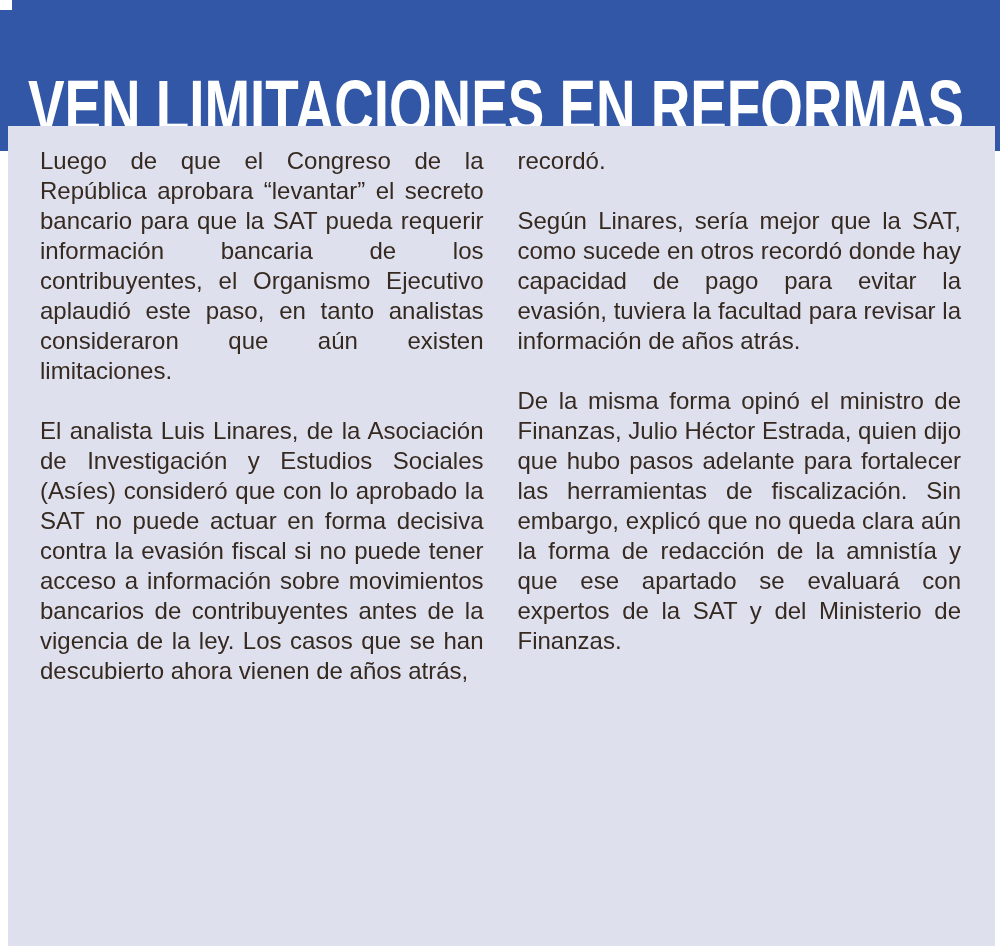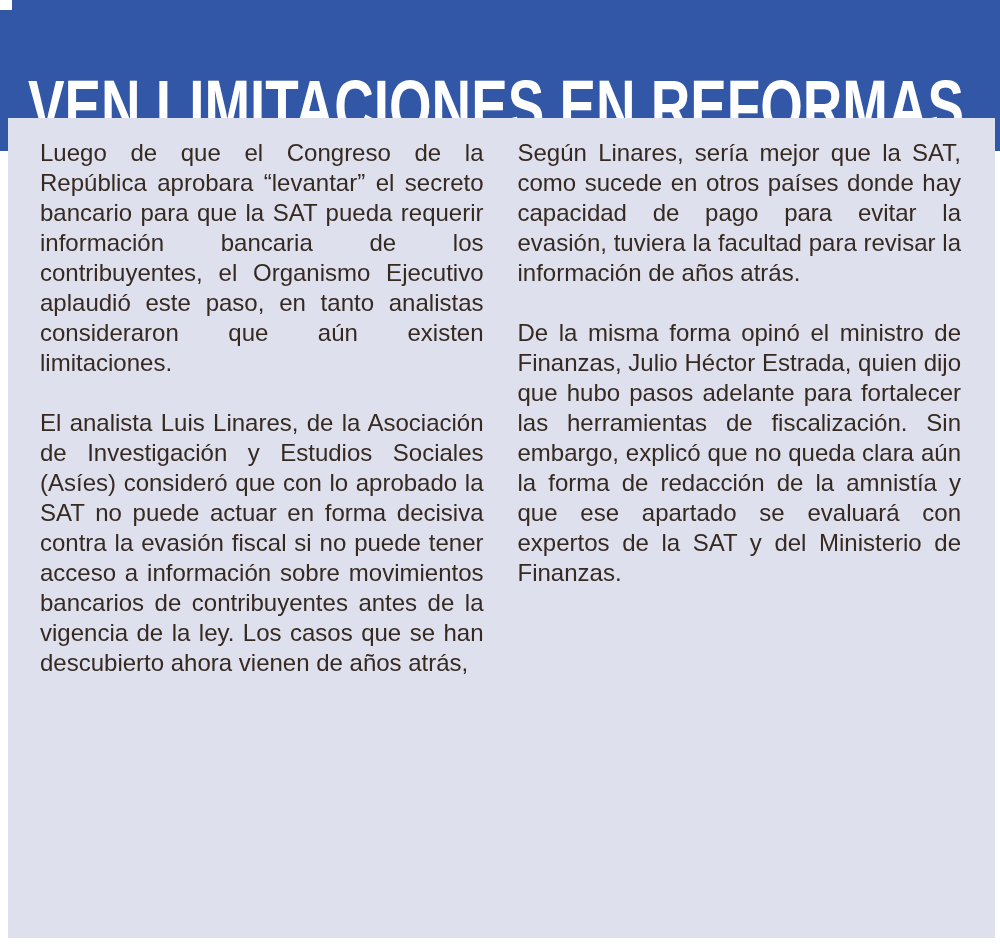"Luego de que el Congreso" .sheet { top: 118px -> 126px }
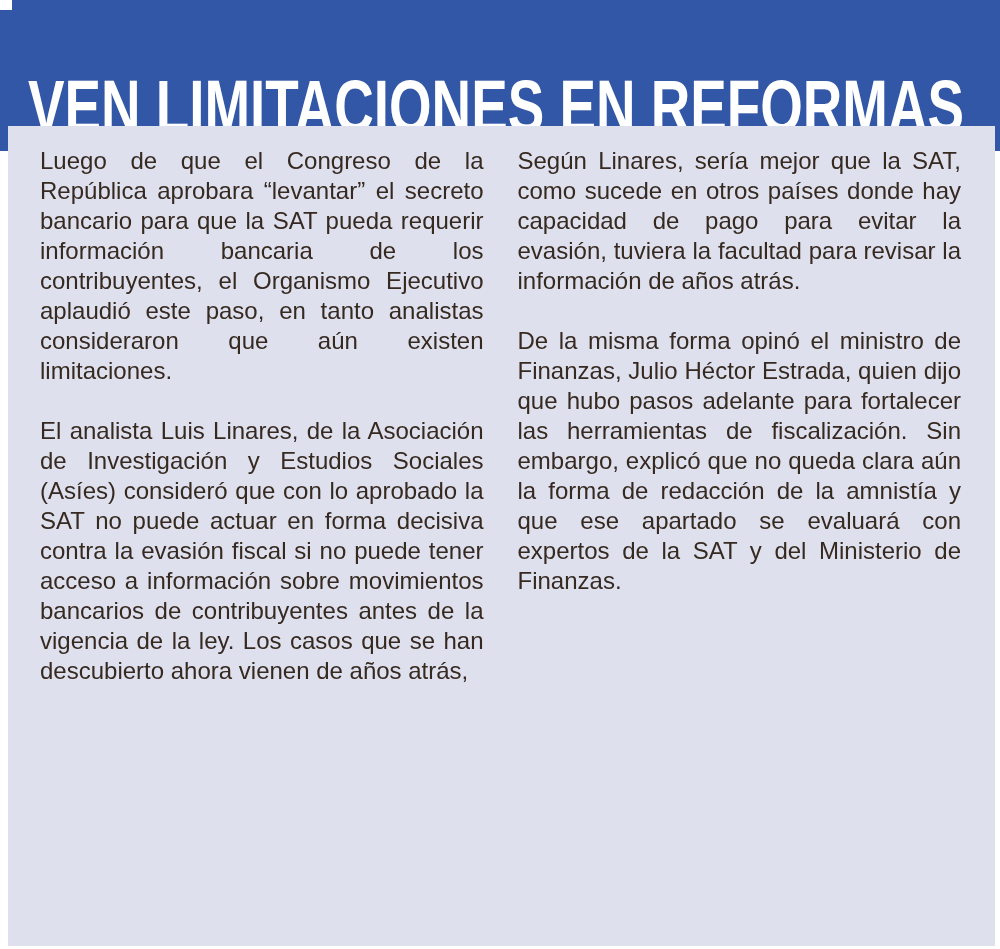"recordó." p { html: none -> <p>recordó.</p> }
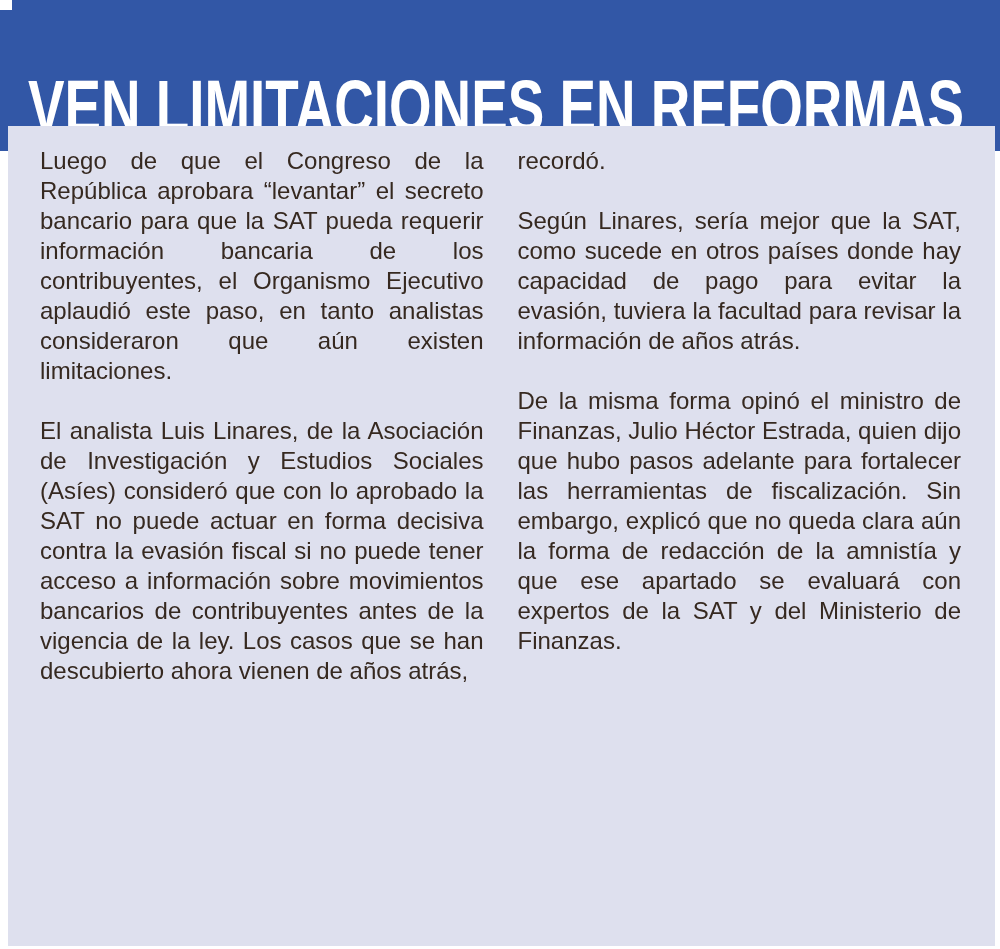"Según Linares, sería mejor que" p { text: países -> recordó }
